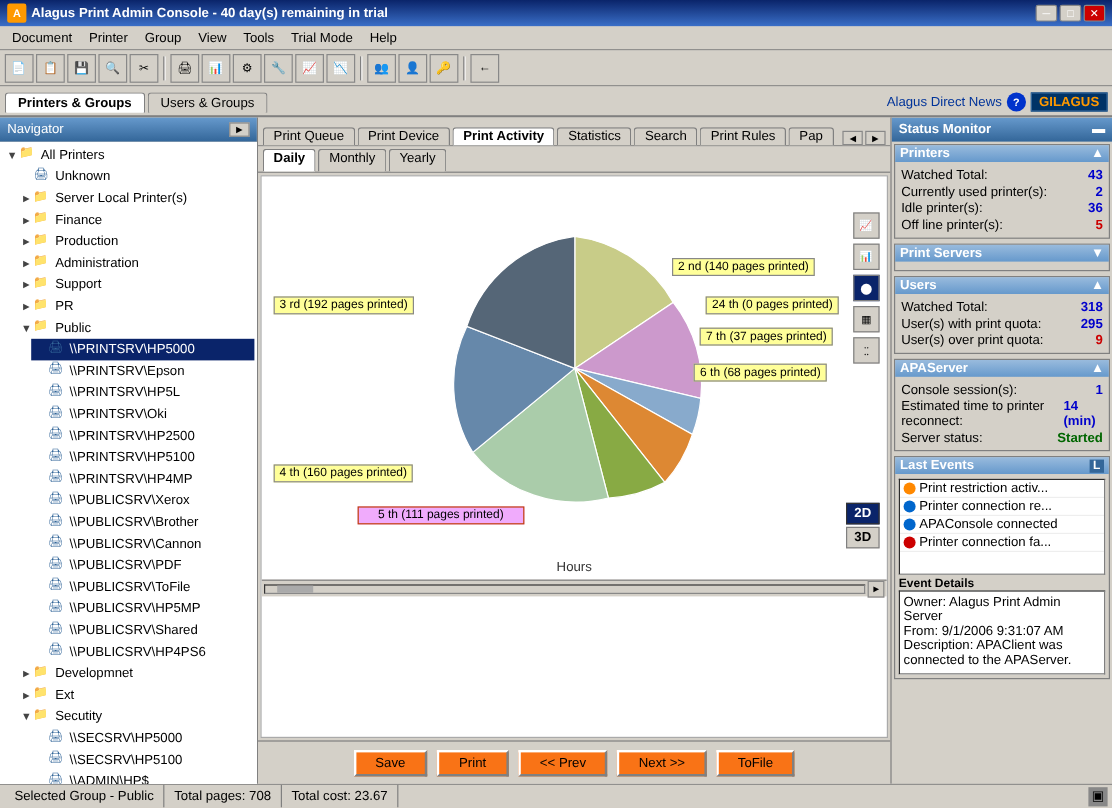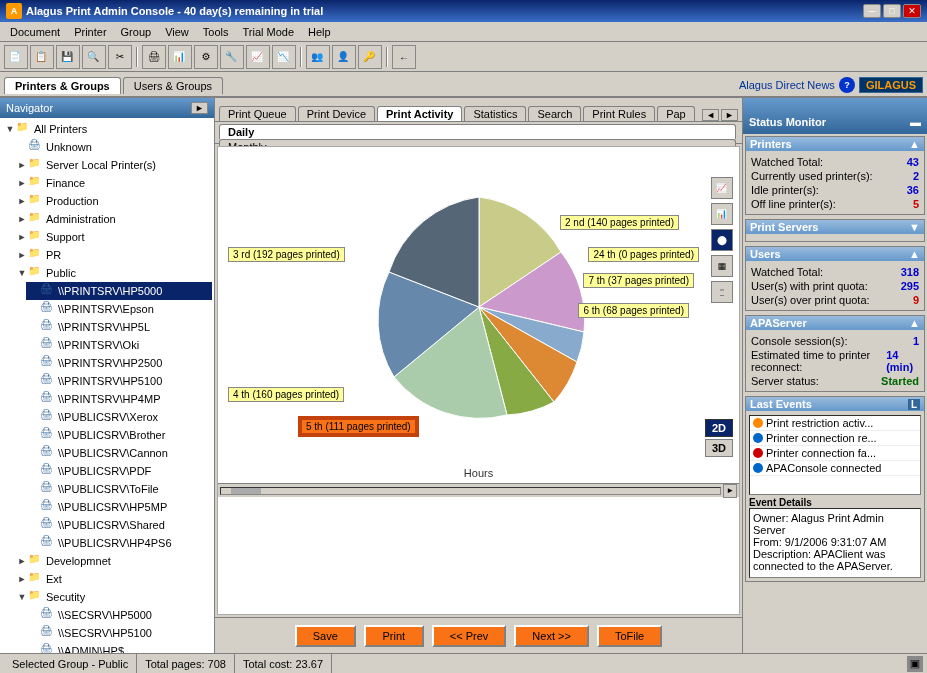"Status Monitor" .panel-header { align-items: flex-start -> center; height: 32px -> 20px; padding: 18px 6px -> 6px 6px }
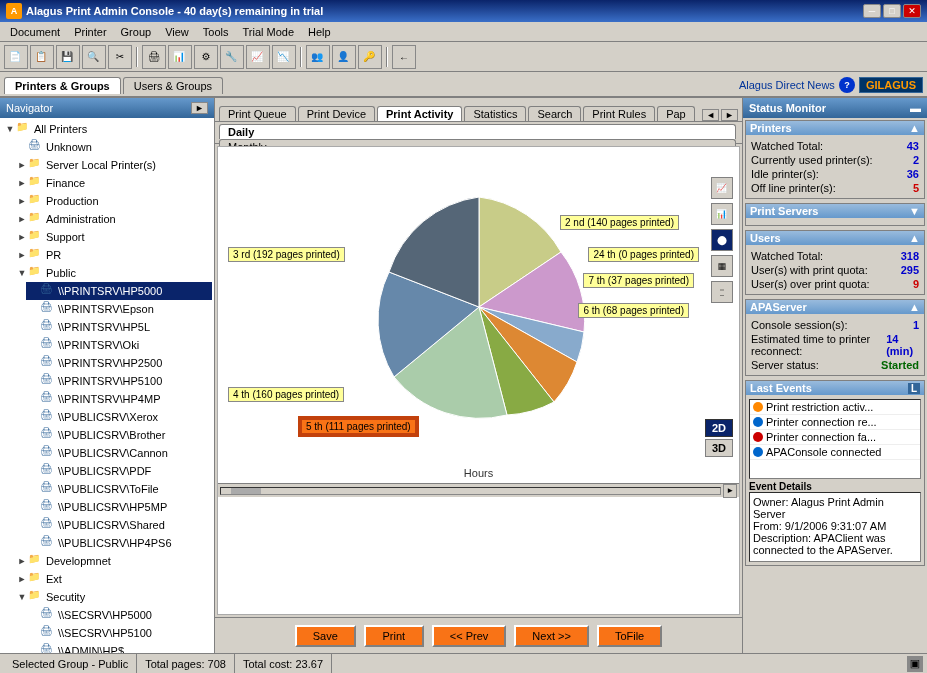"Daily" div { flex-direction: column -> none }
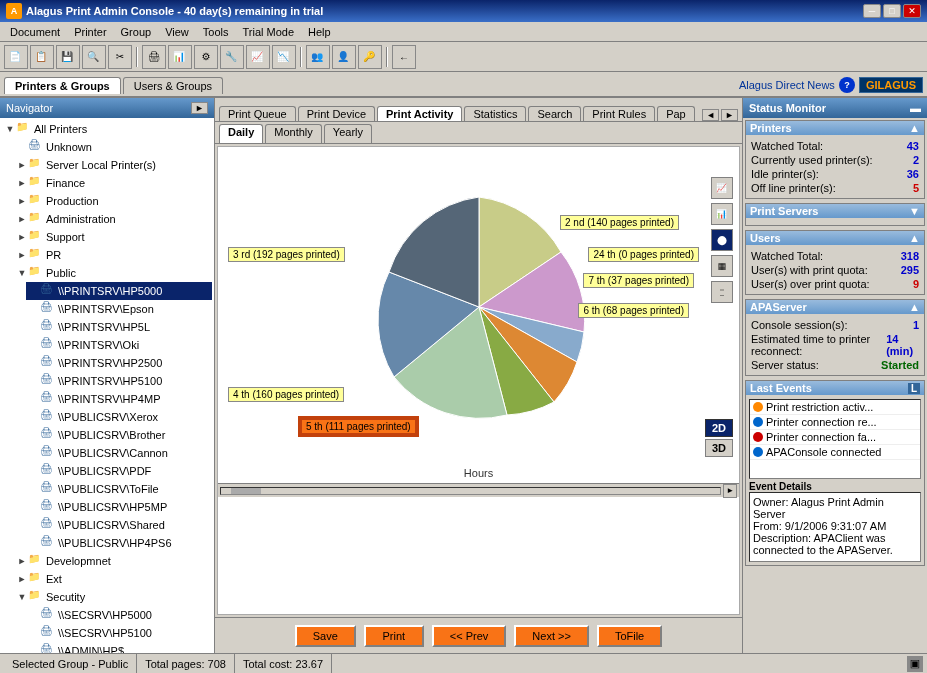"5 th (111 pages printed)" div { background: #f97316 -> #f0abfc; border: 4px solid #c2410c -> 1px solid #c2410c; padding: 1px 4px -> 1px 16px }
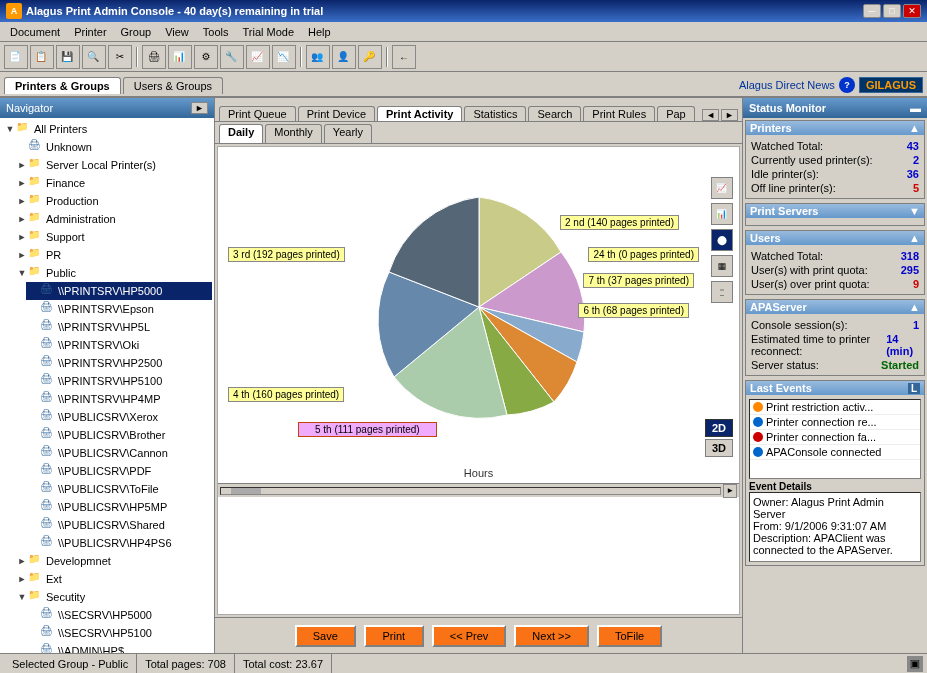"Printer connection fa..." div.event-item { order: before "APAConsole connected" -> after "APAConsole connected" }
